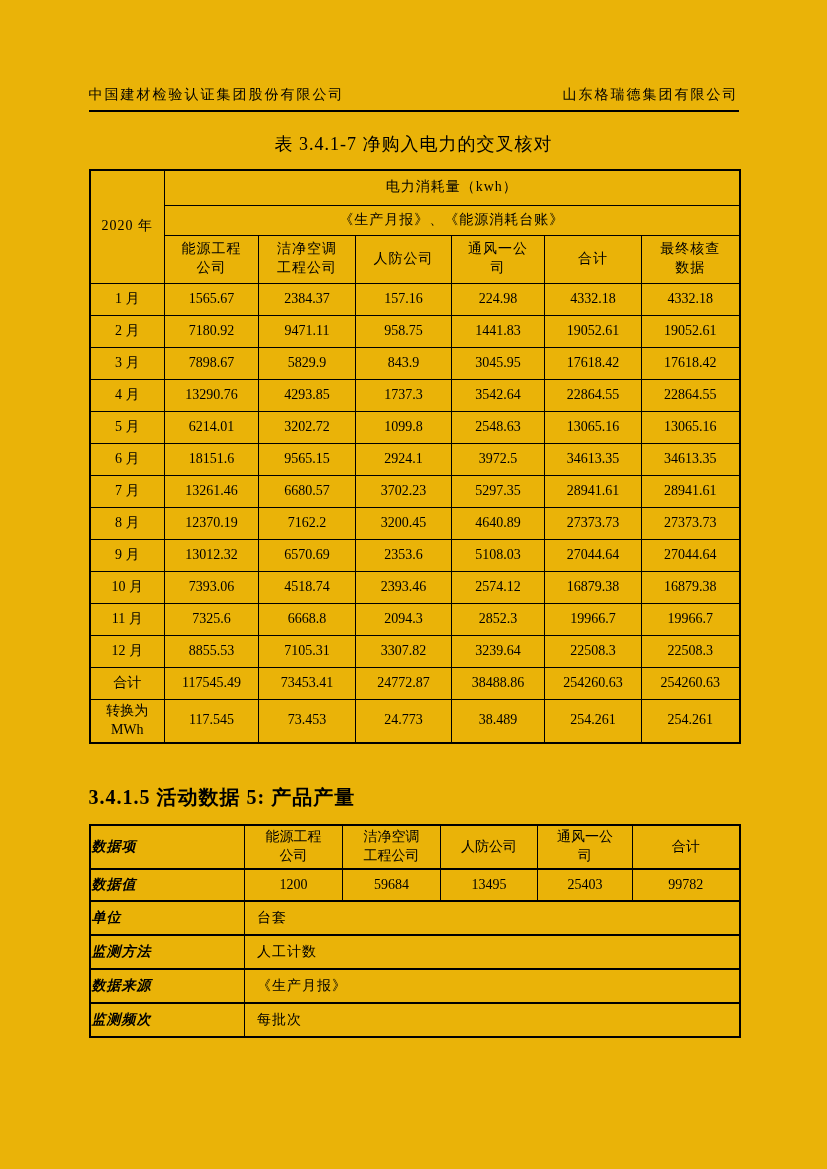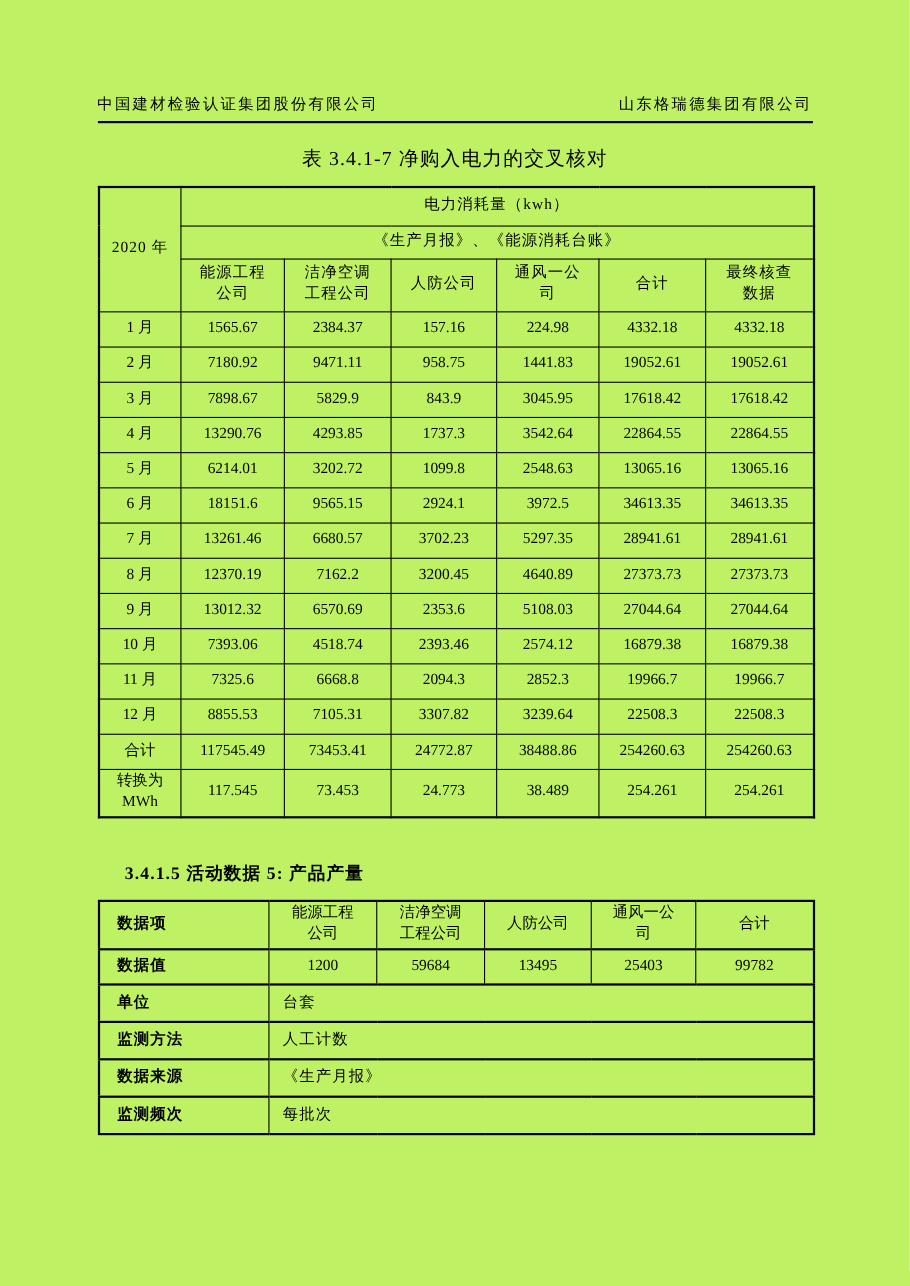"中国建材检验认证集团股份有限公司" .page { background: #bef264 -> #eab308 }
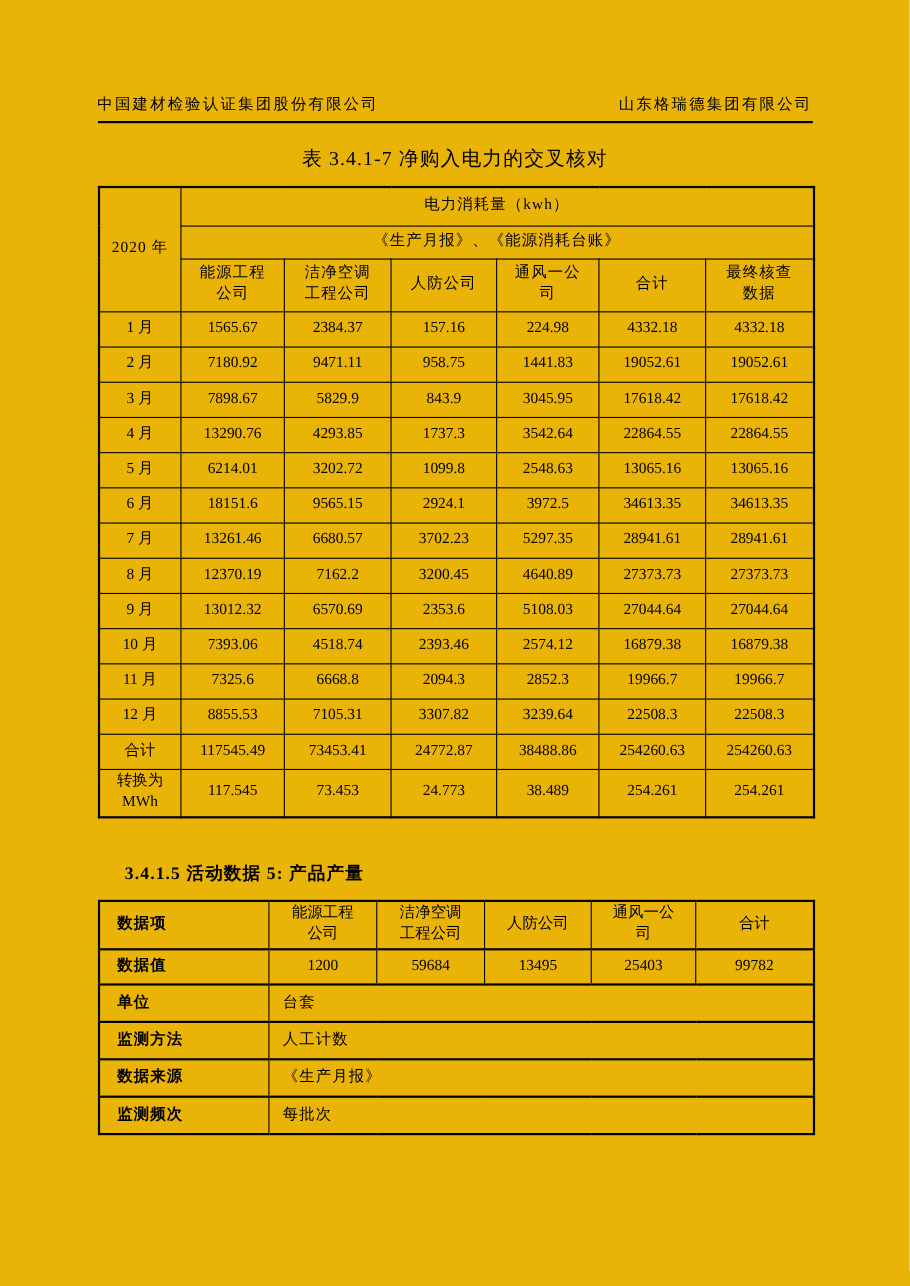"3.4.1.5 活动数据 5: 产品产量" .section-heading { font-size: 16px -> 20px; margin-left: 25px -> none }
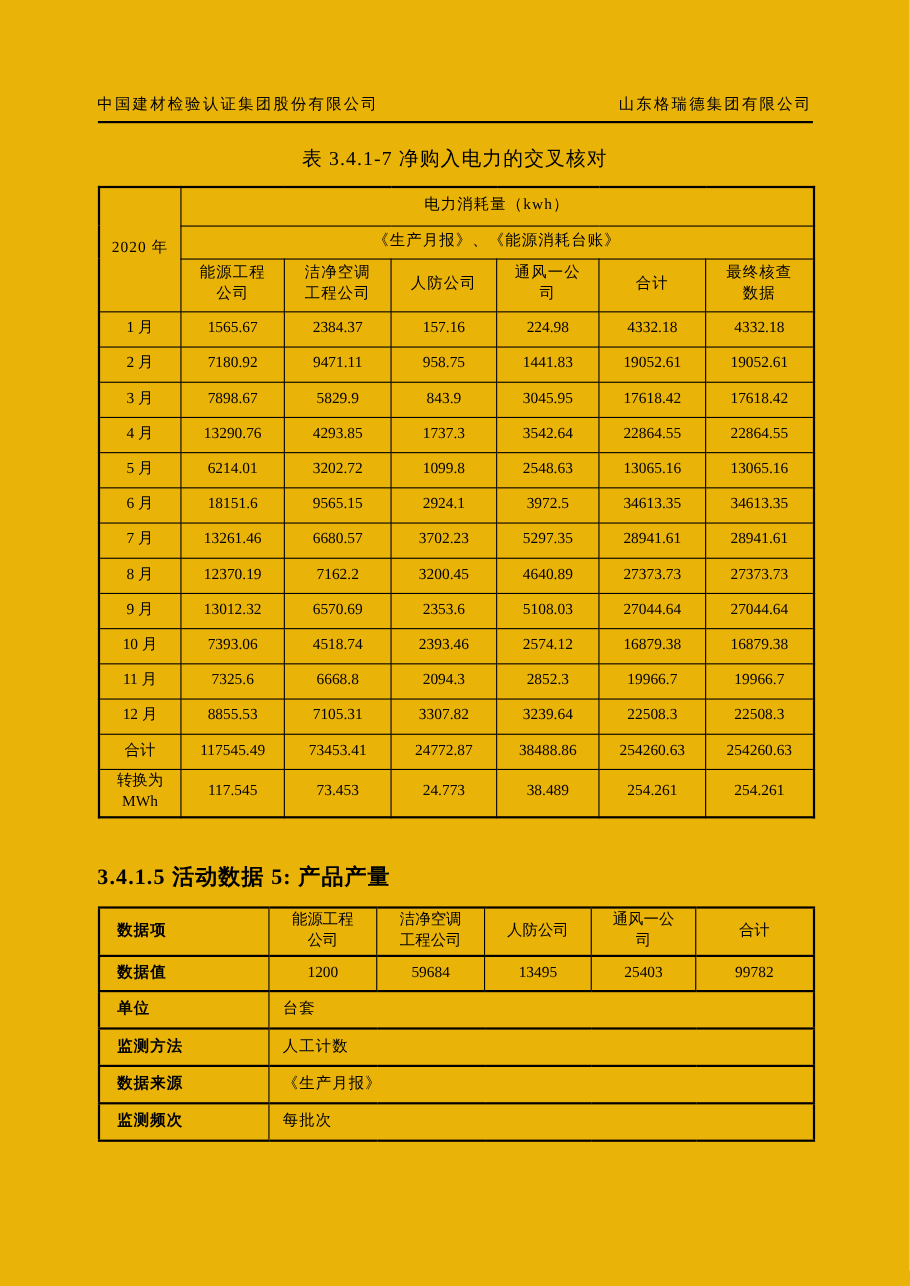"数据项" #t2 .lbl { font-style: none -> italic; padding-left: 16px -> 1px }
